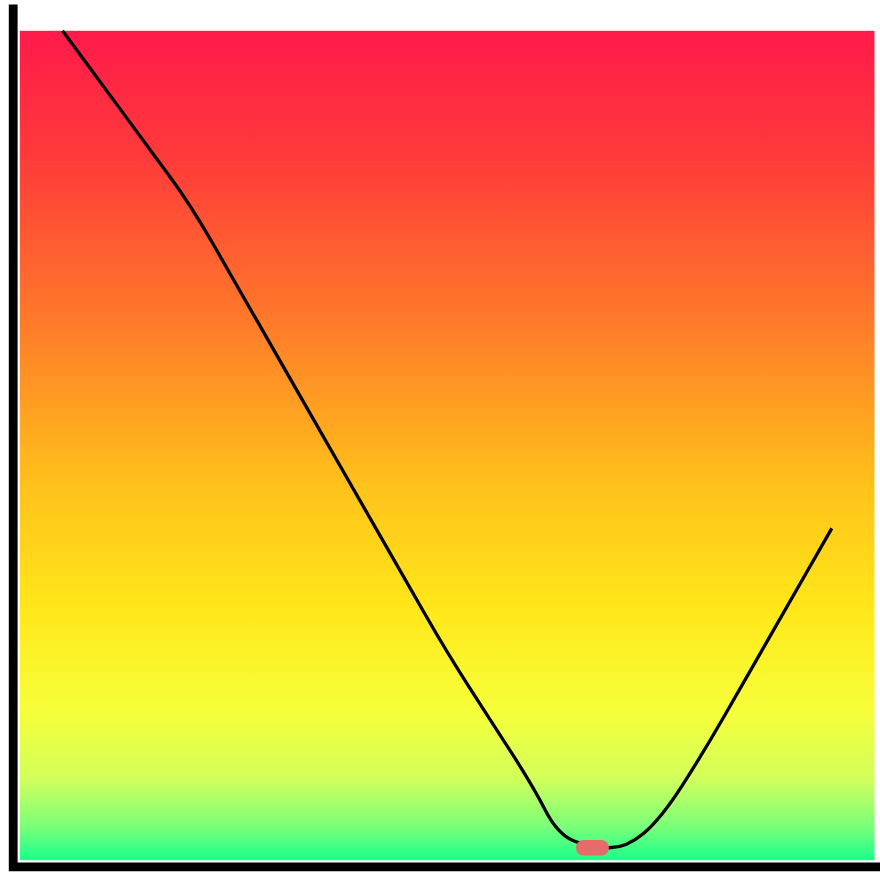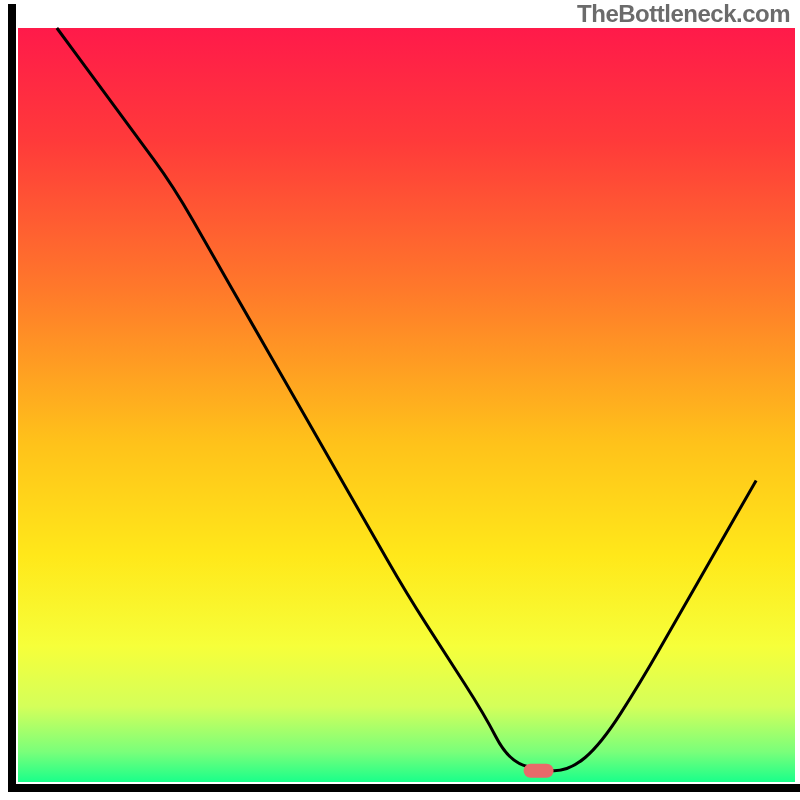"TheBottleneck.com" div.watermark { html: <div>TheBottleneck.com</div> -> none }
